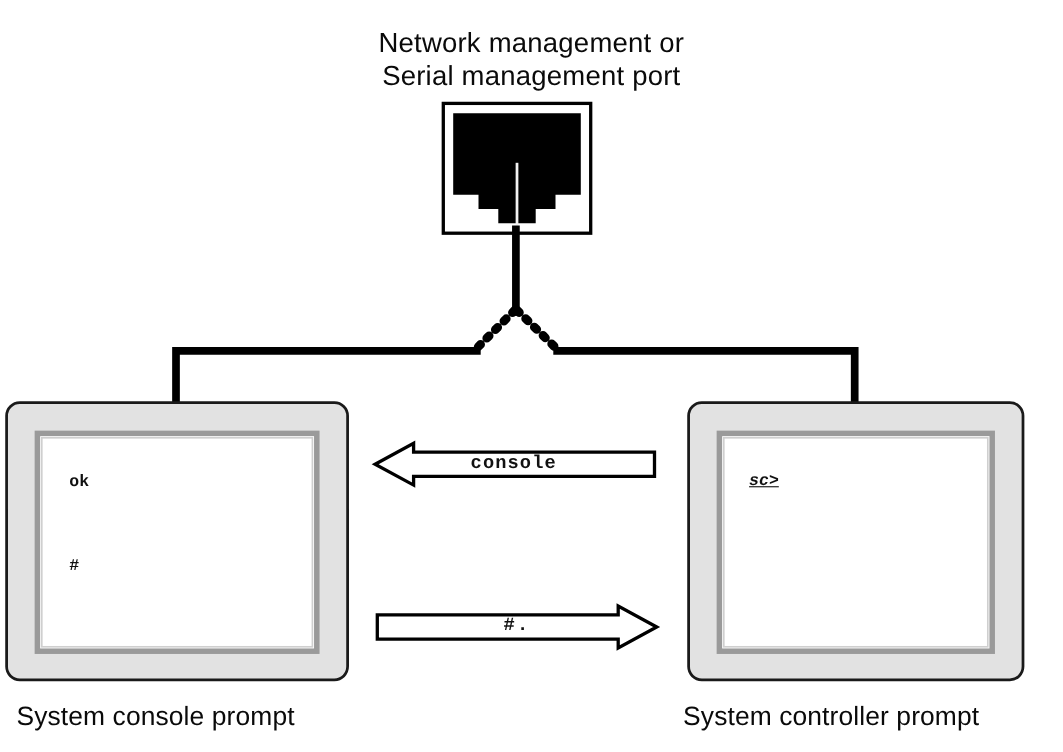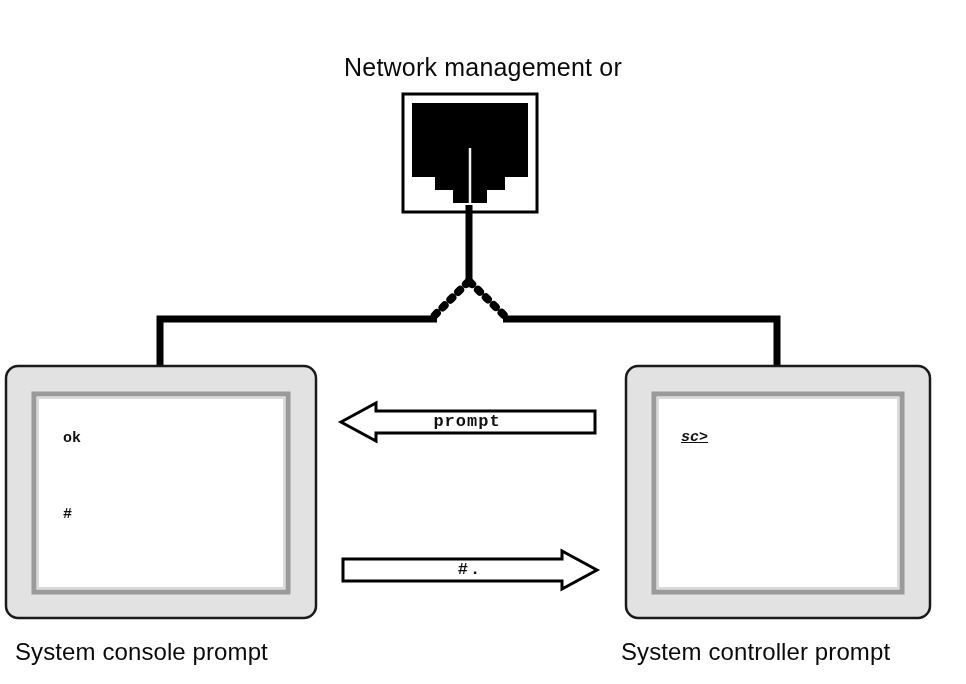"Network management or" #title-line-1 { margin-top: 28px -> none }
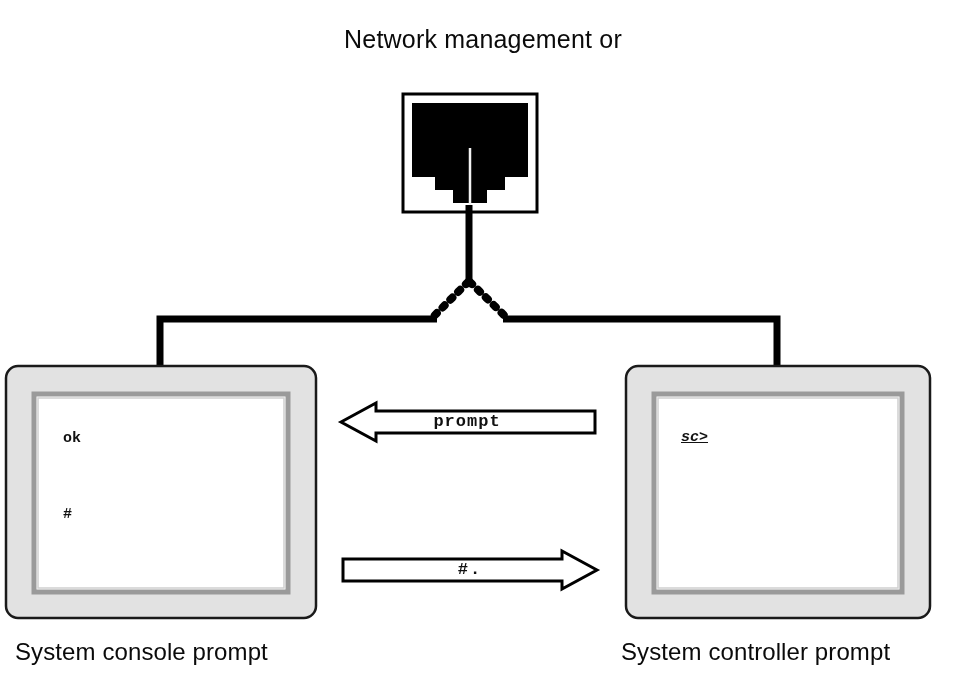"Serial management port" div.title-text { html: none -> <div>Serial management port</div> }
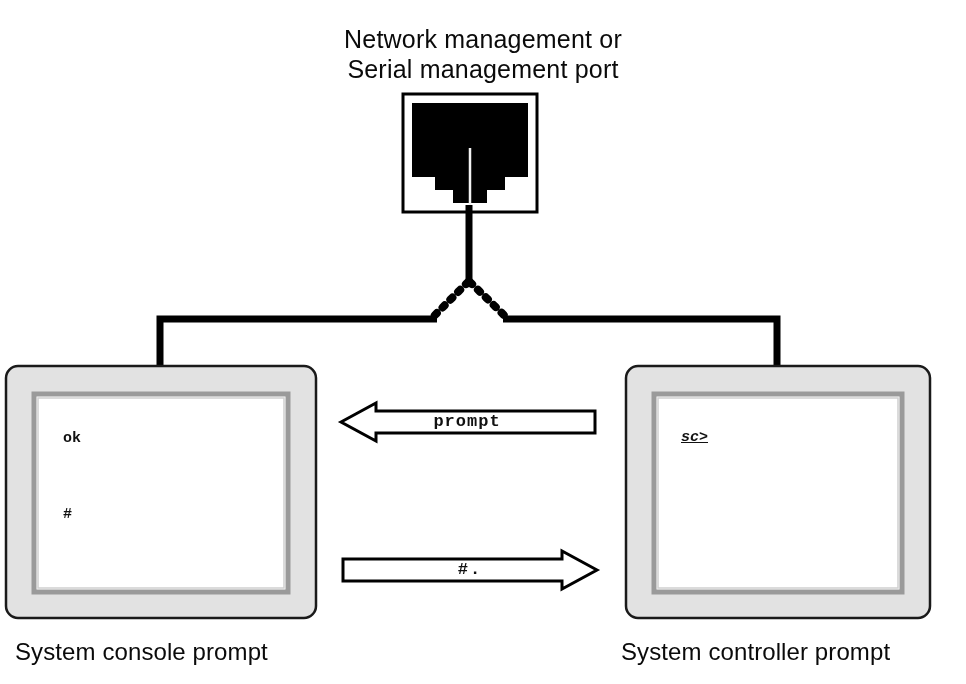"prompt" div.arrow-label { text: prompt -> console }
